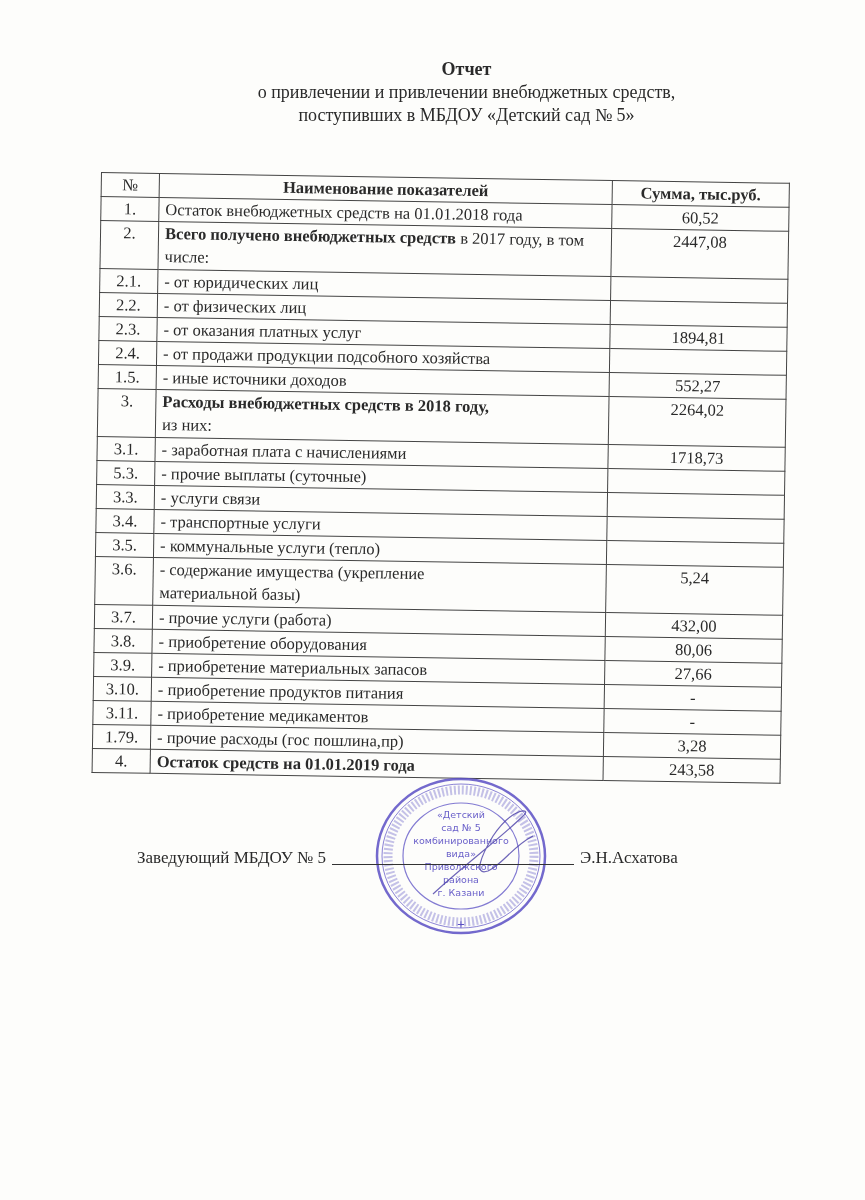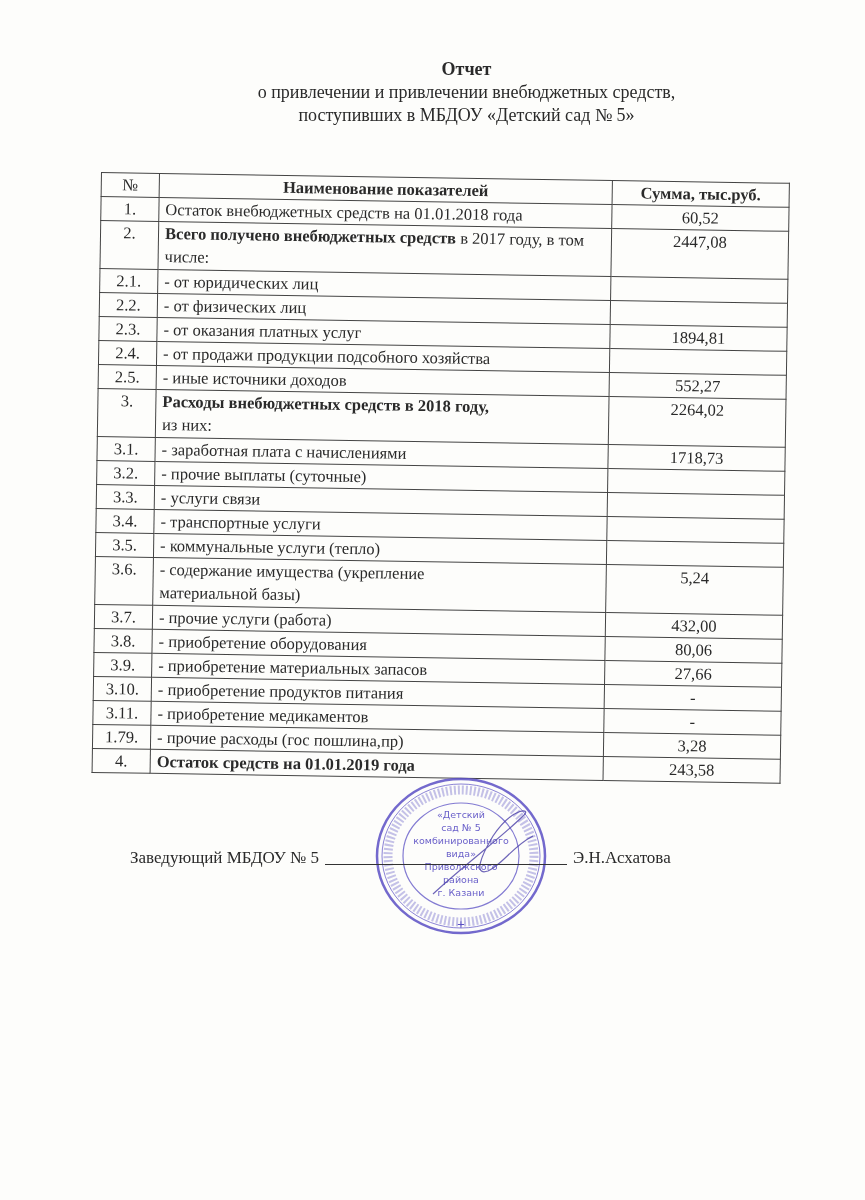"2.5." td.num { text: 2.5 -> 1.5 }
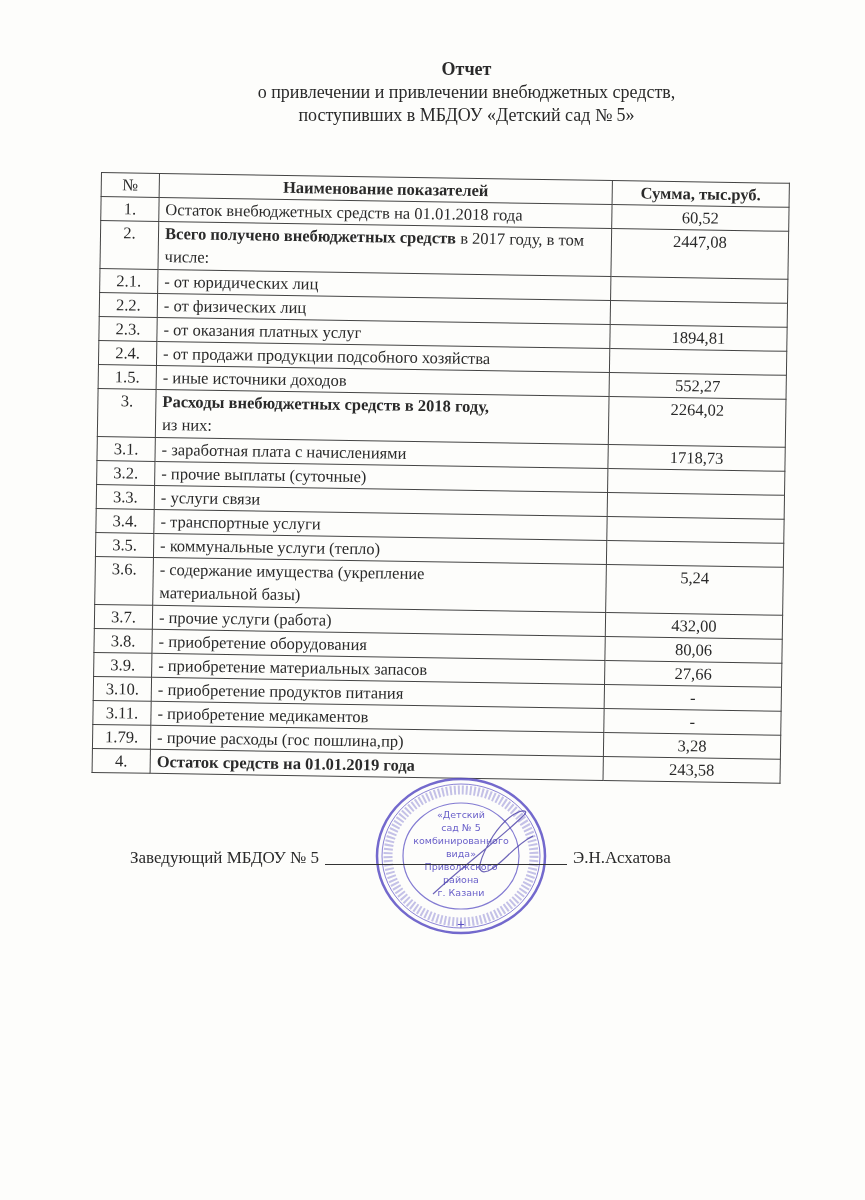"3.2." td.num { text: 3.2 -> 5.3 }
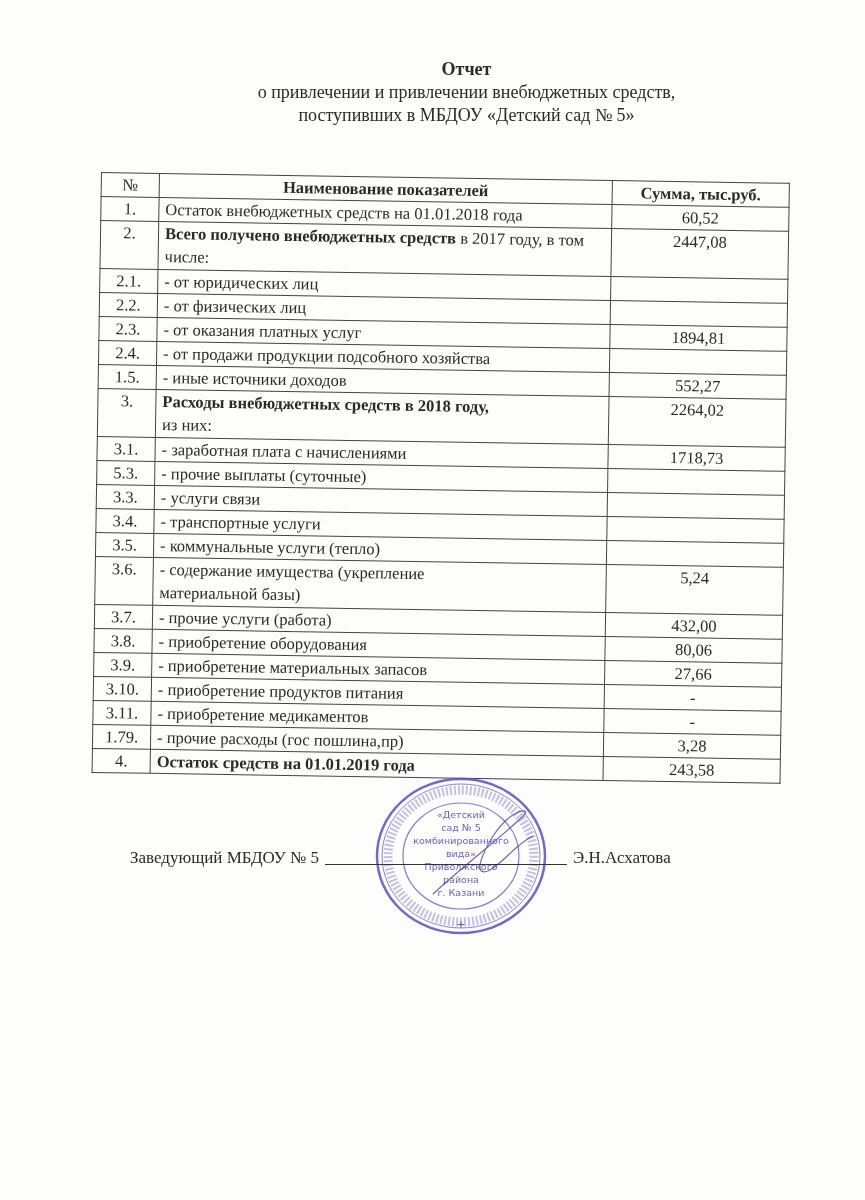"Заведующий МБДОУ № 5 Э.Н.Асхатова" .sign { left: 130px -> 137px }
